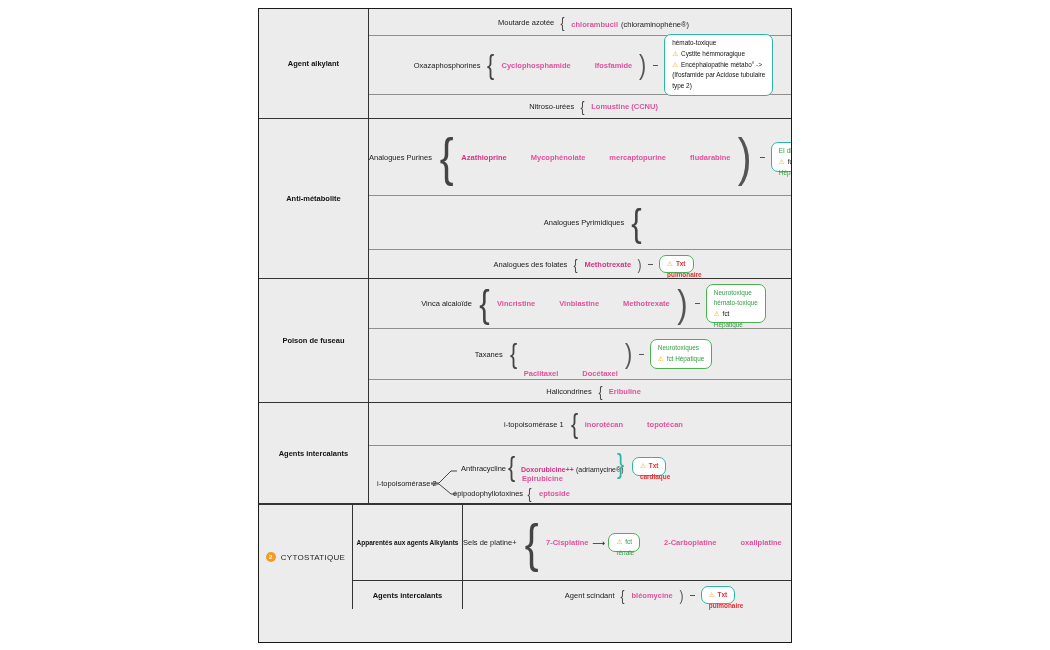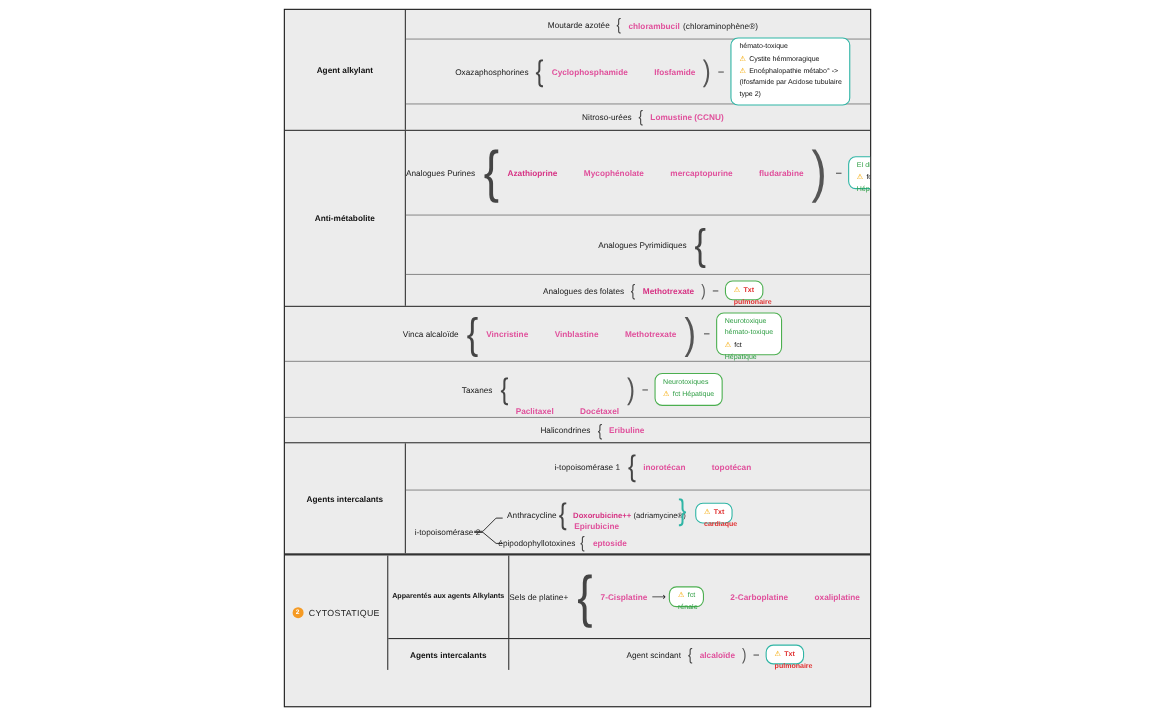"Poison de fuseau" div.glabel { html: none -> <div>Poison de fuseau</div> }
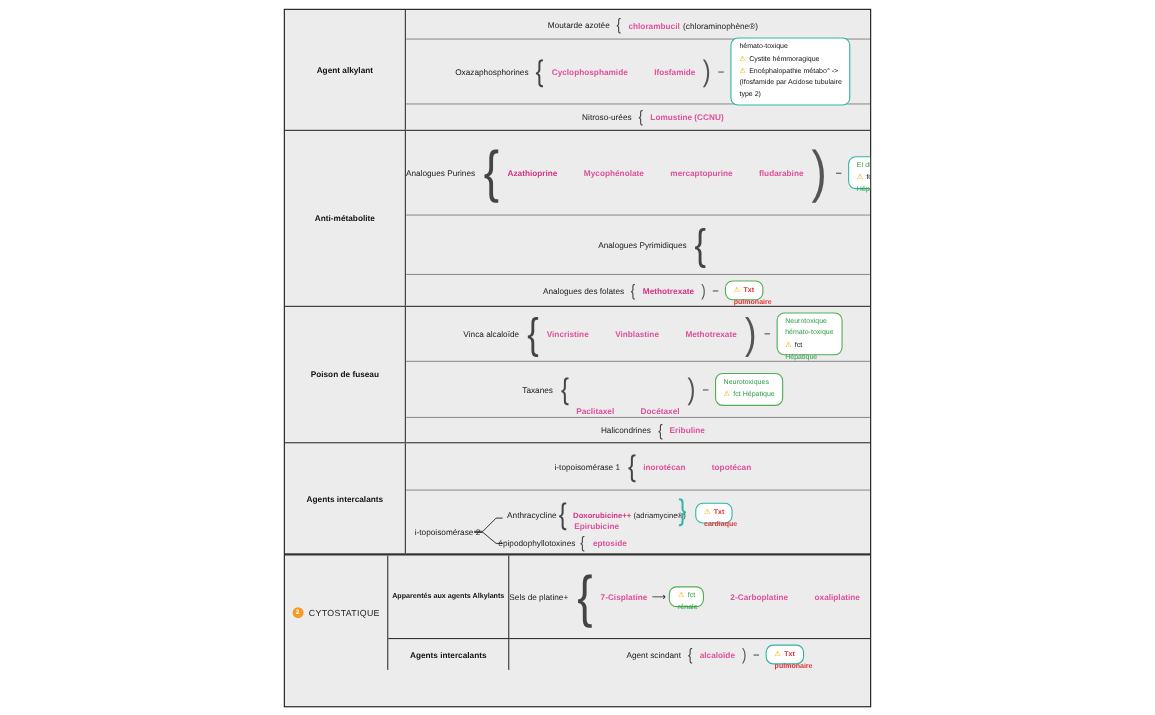"alcaloïde" span.drug { text: alcaloïde -> bléomycine }
